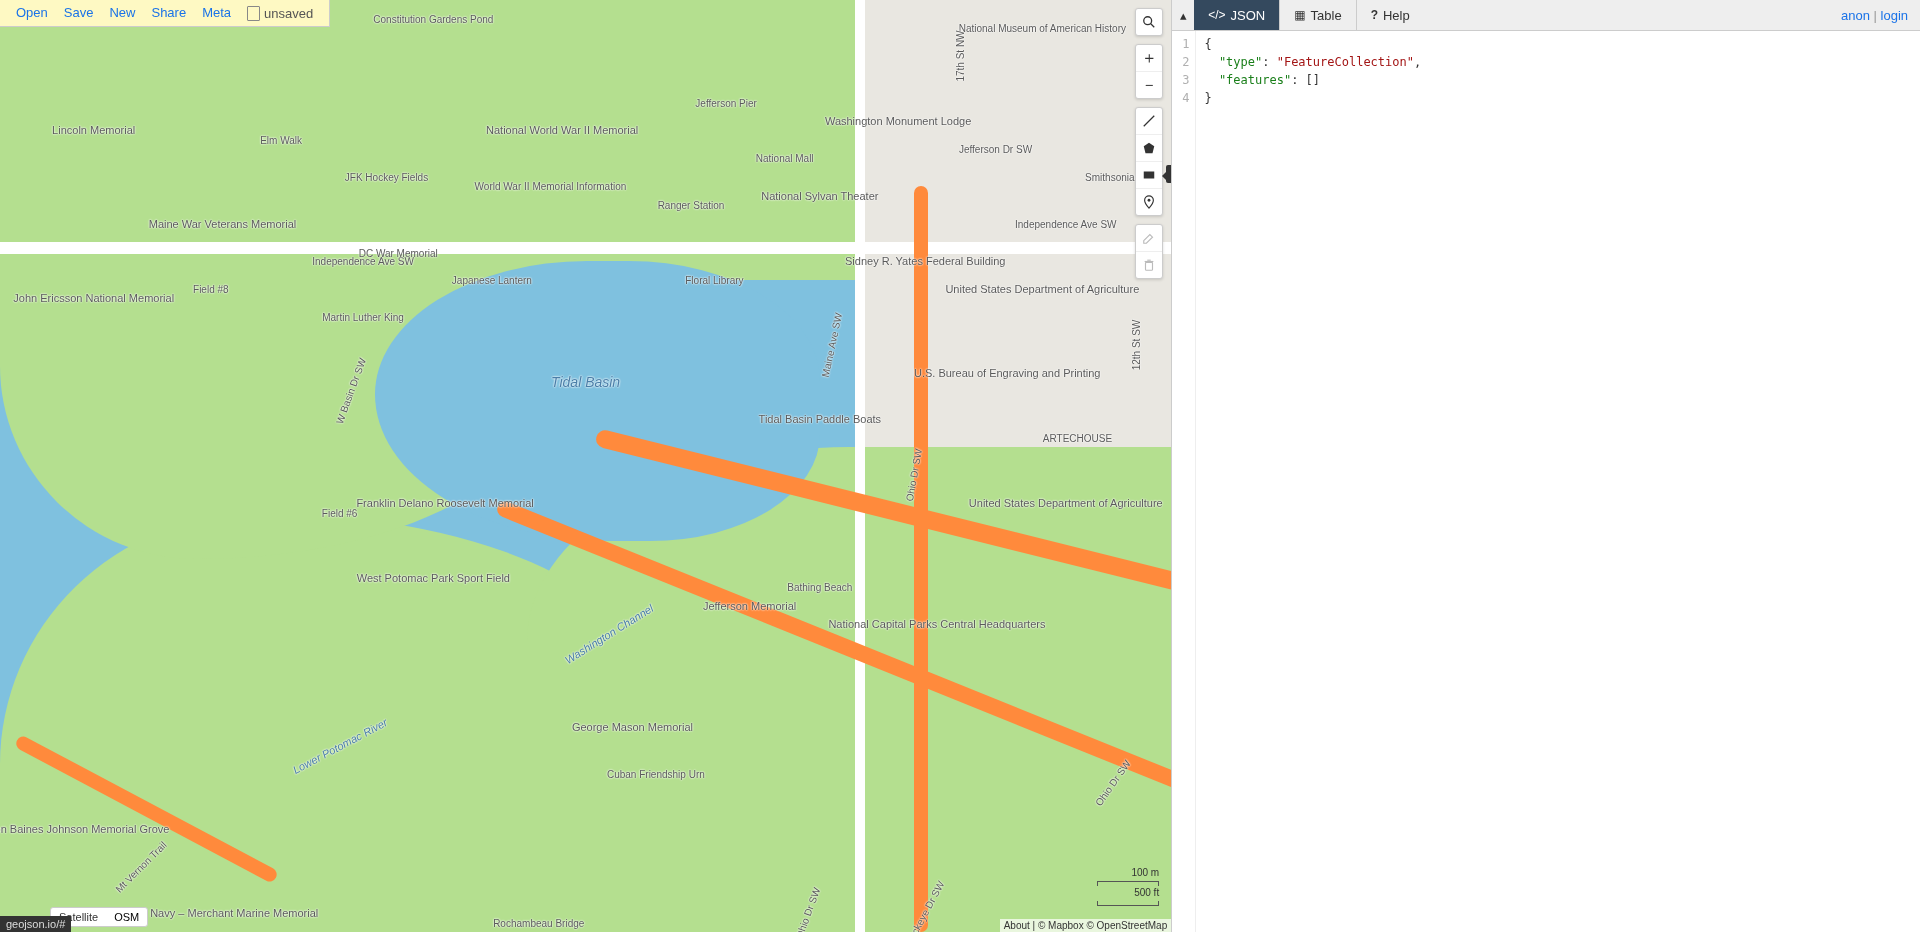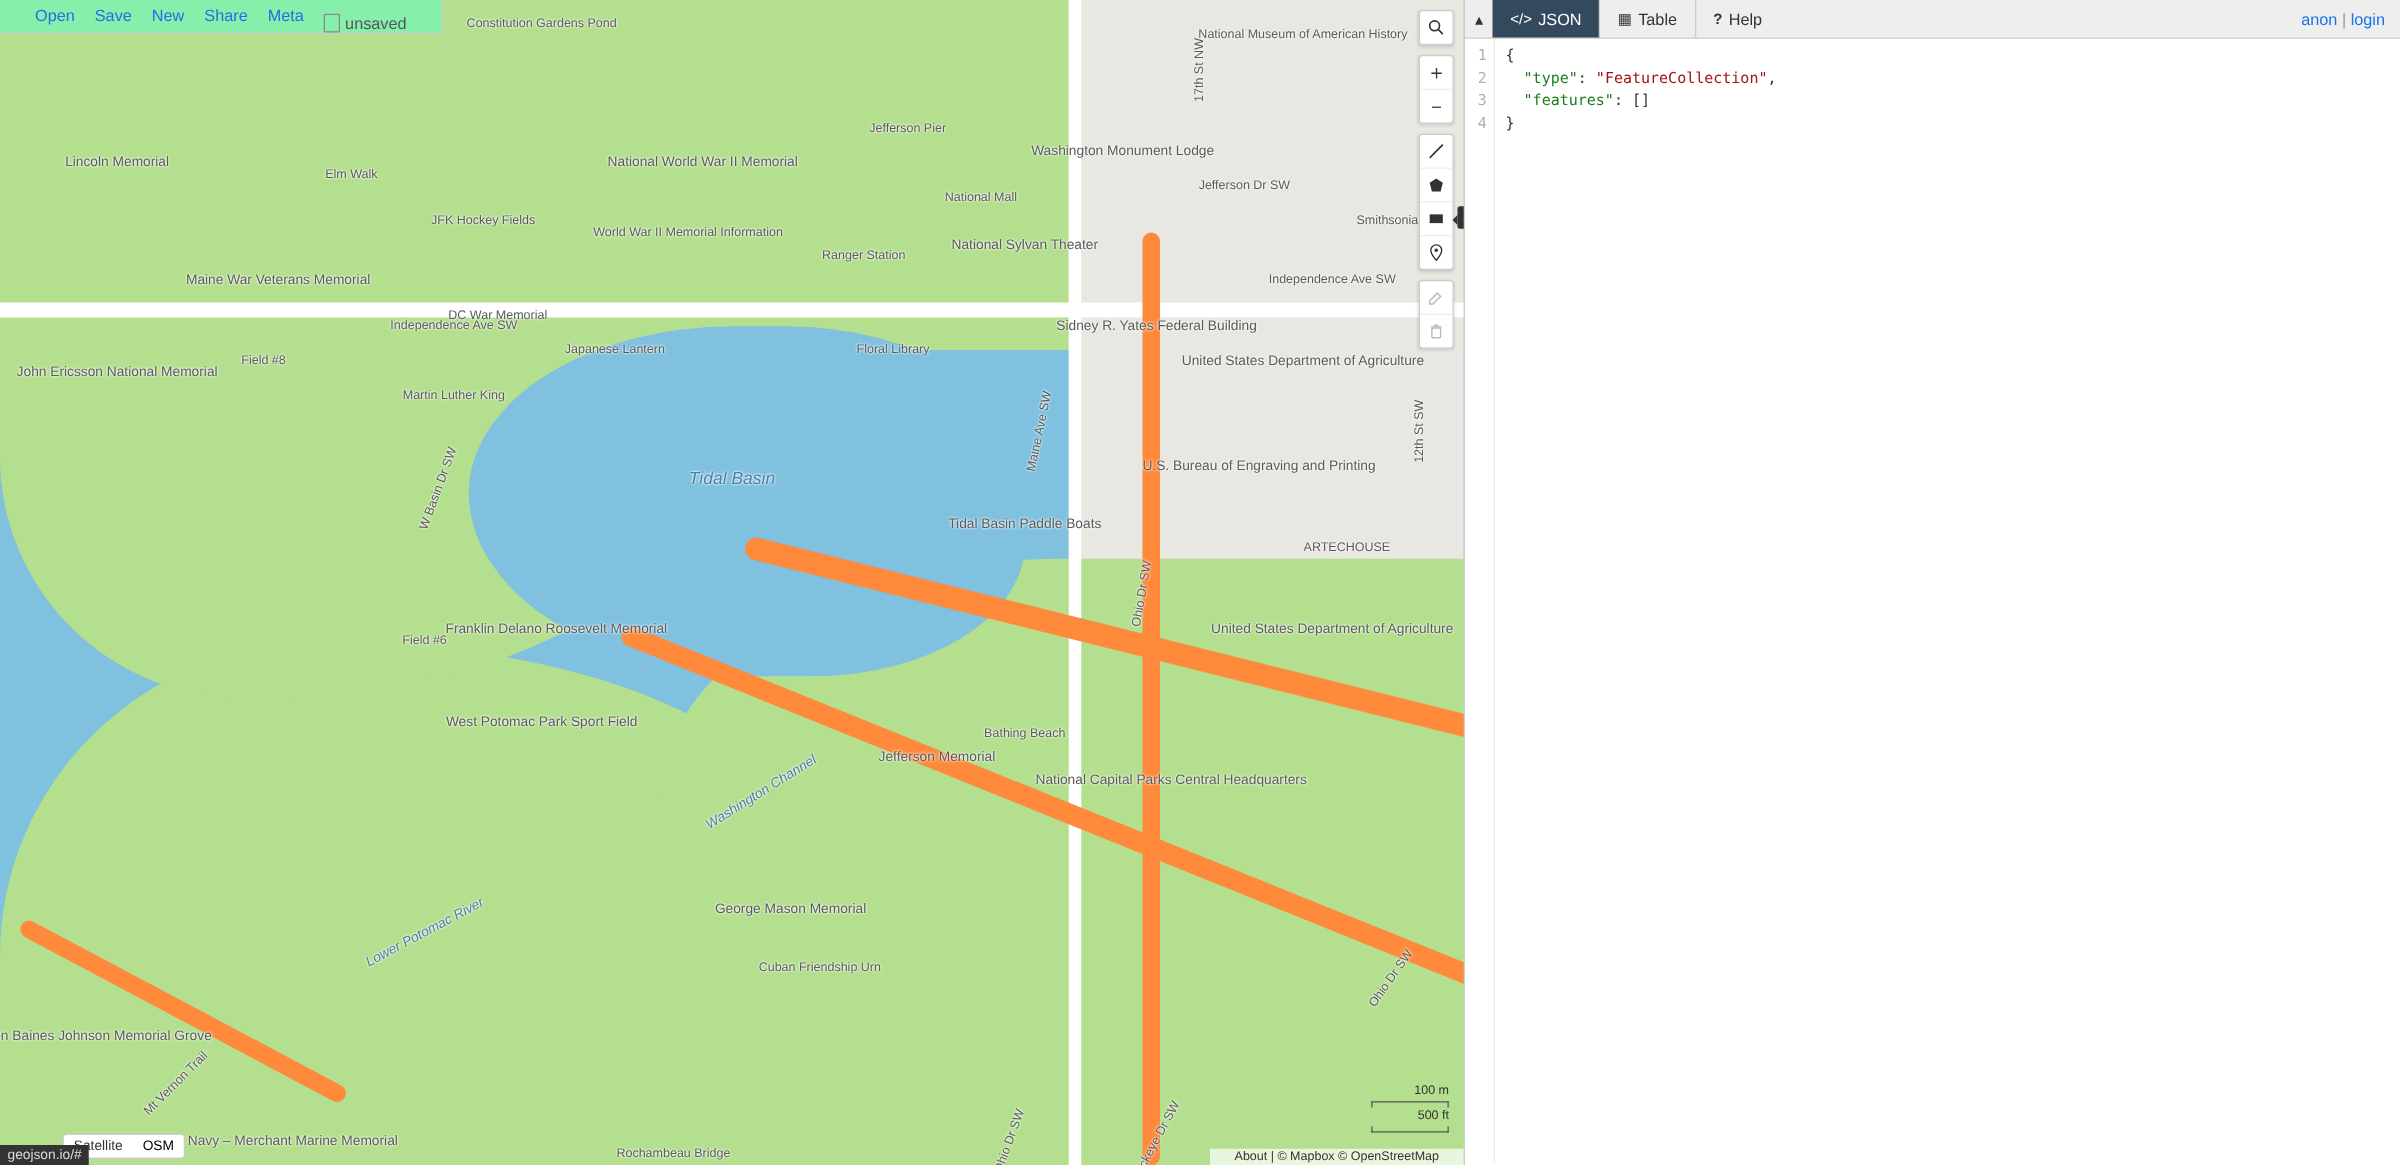"Open" .menu-bar { align-items: flex-end -> center; background: #86efac -> #fef9c3; padding: 0 20px -> 0 8px }
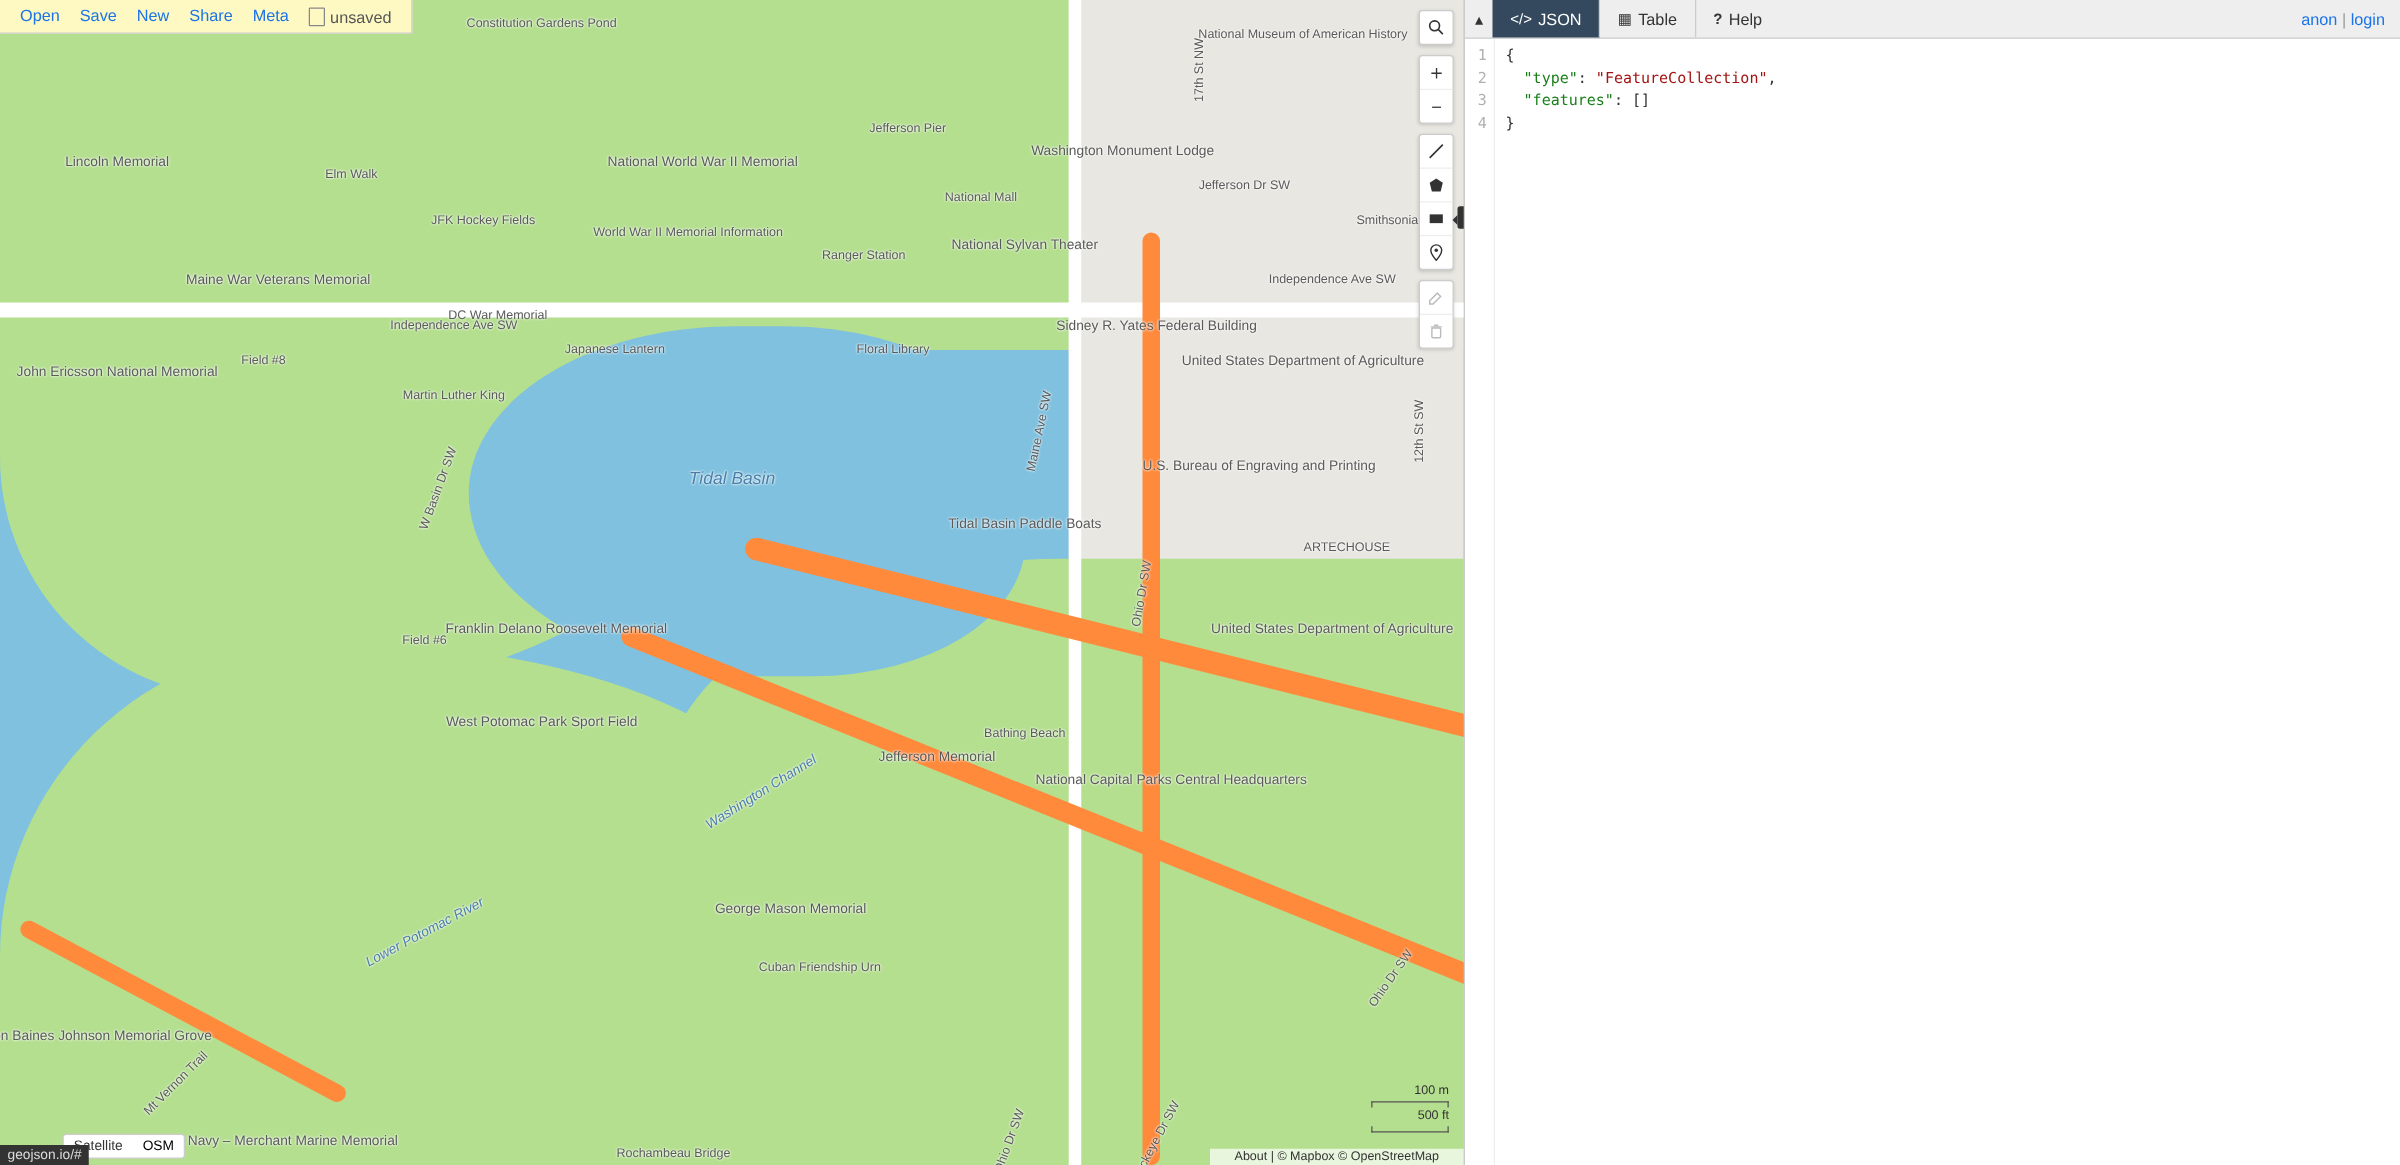"About | © Mapbox ©" .attrib { padding: 1px 20px -> 1px 4px }
